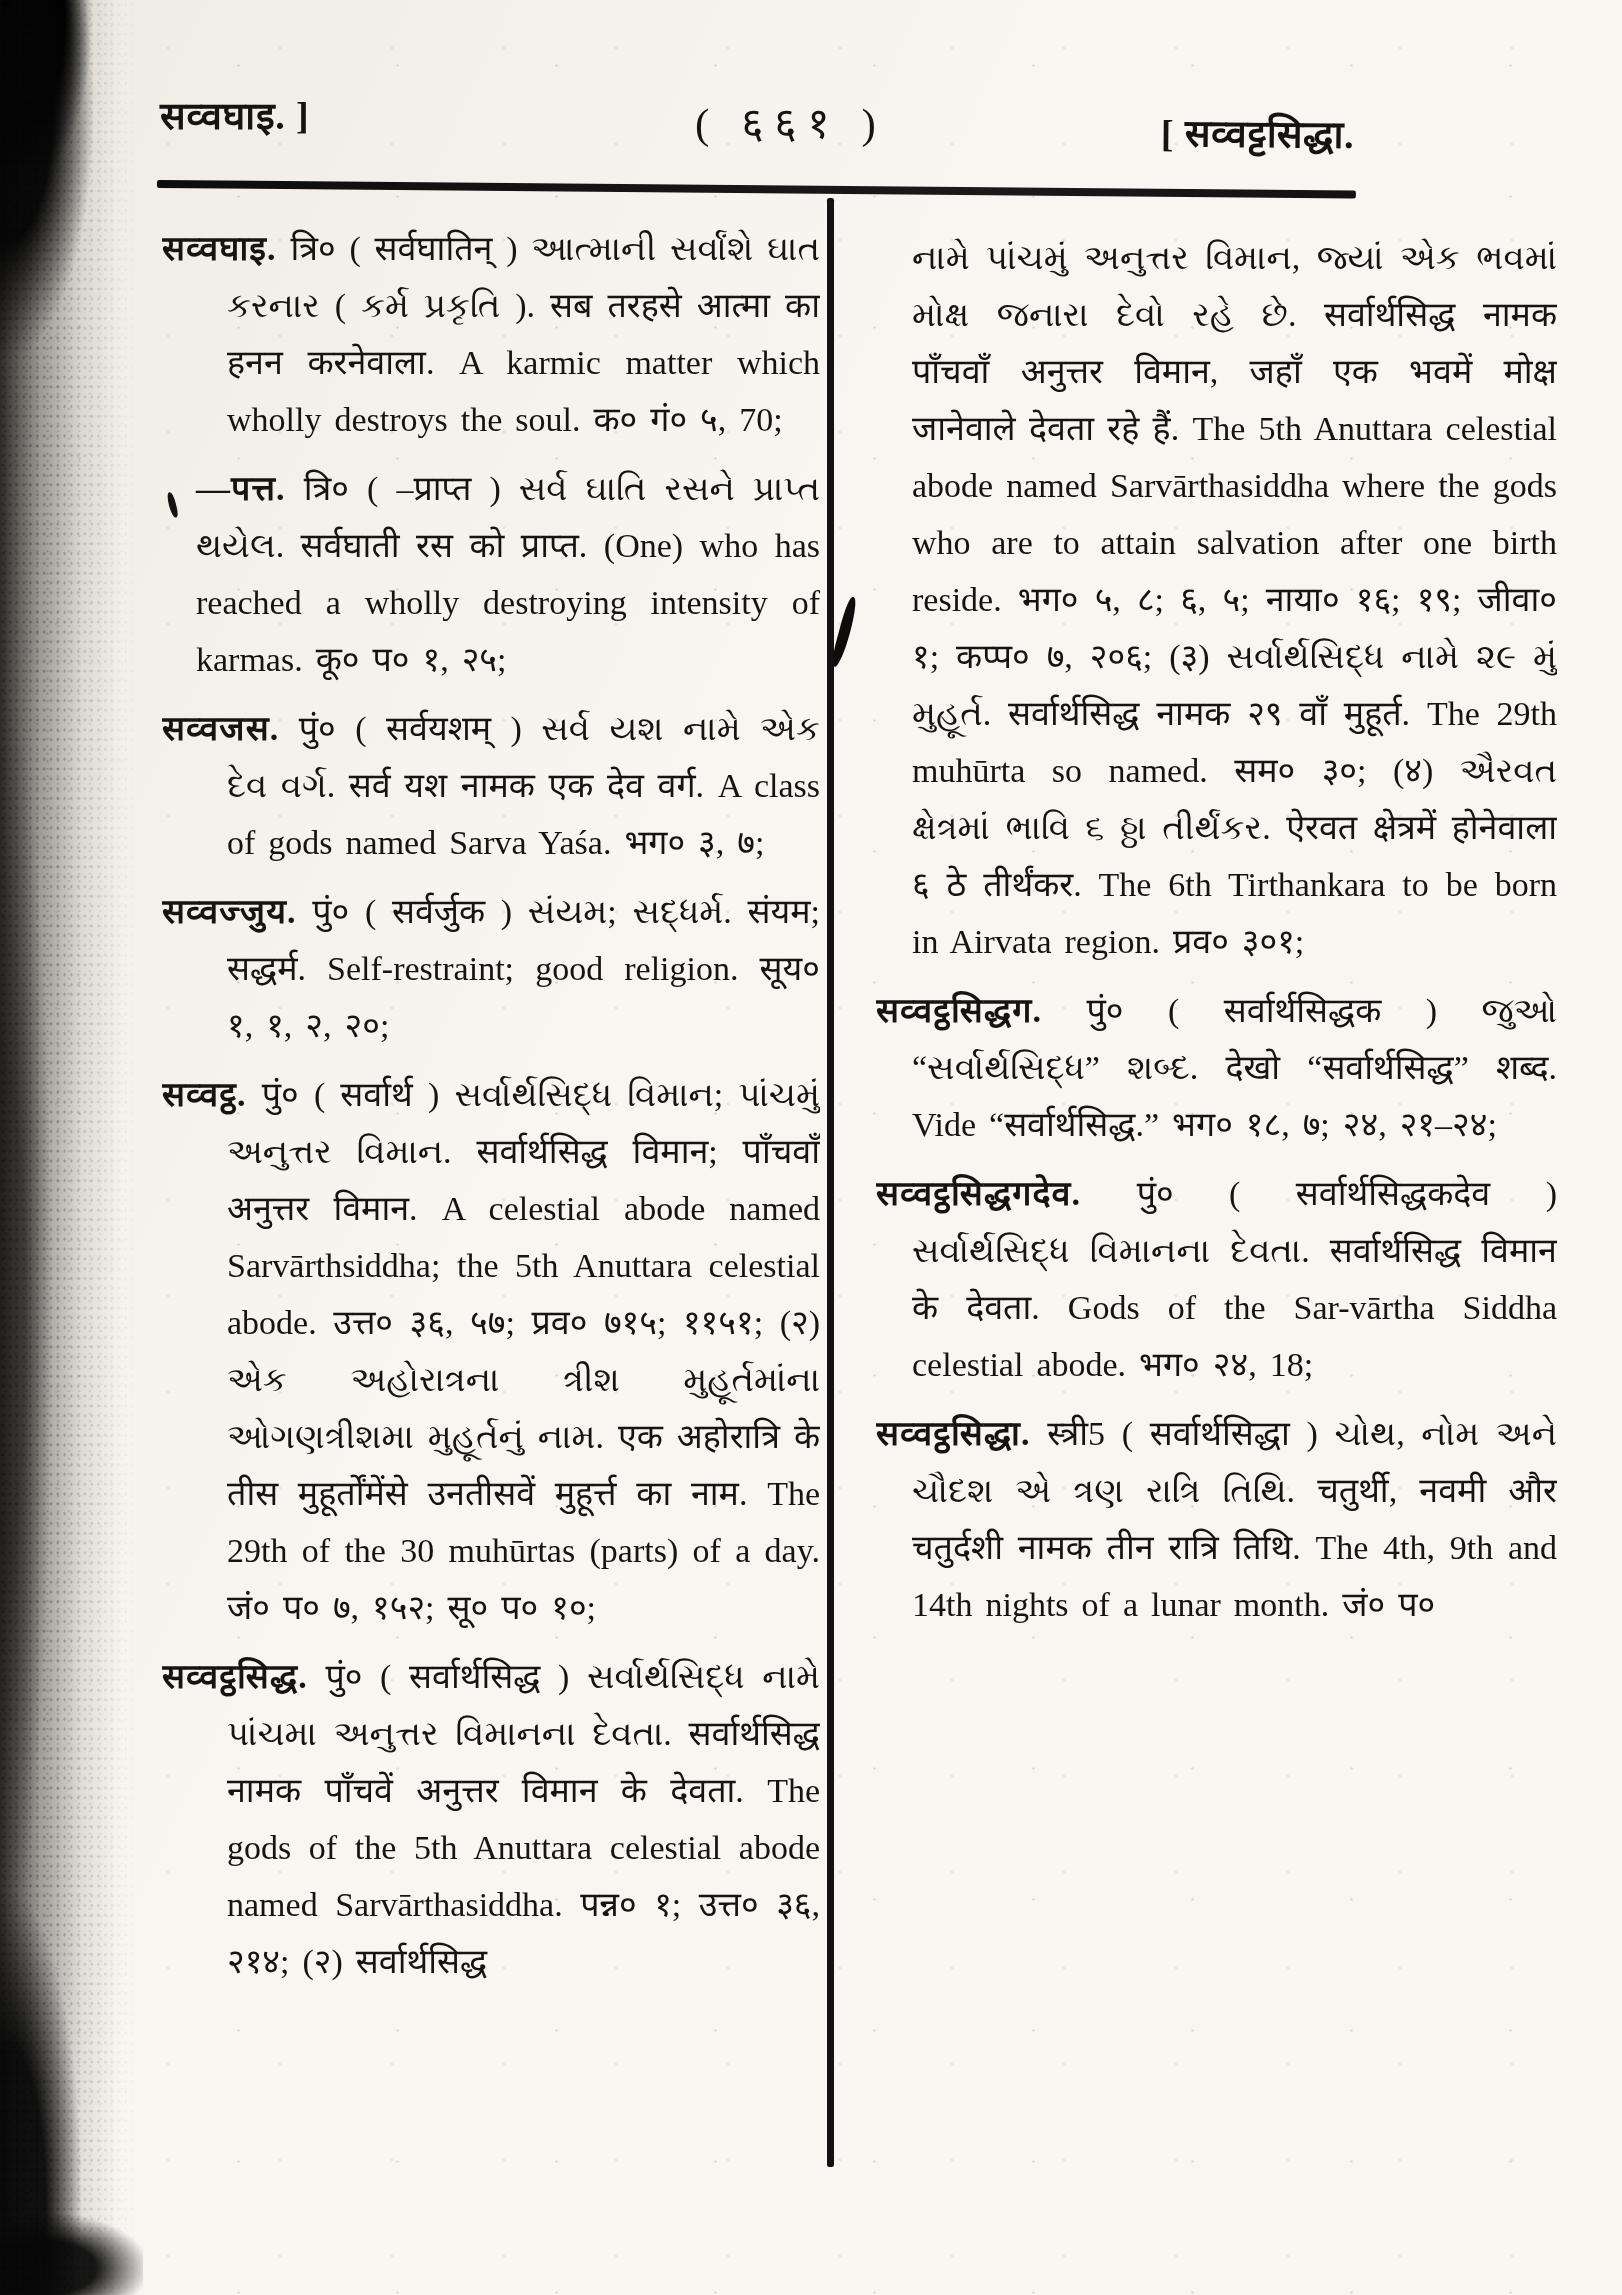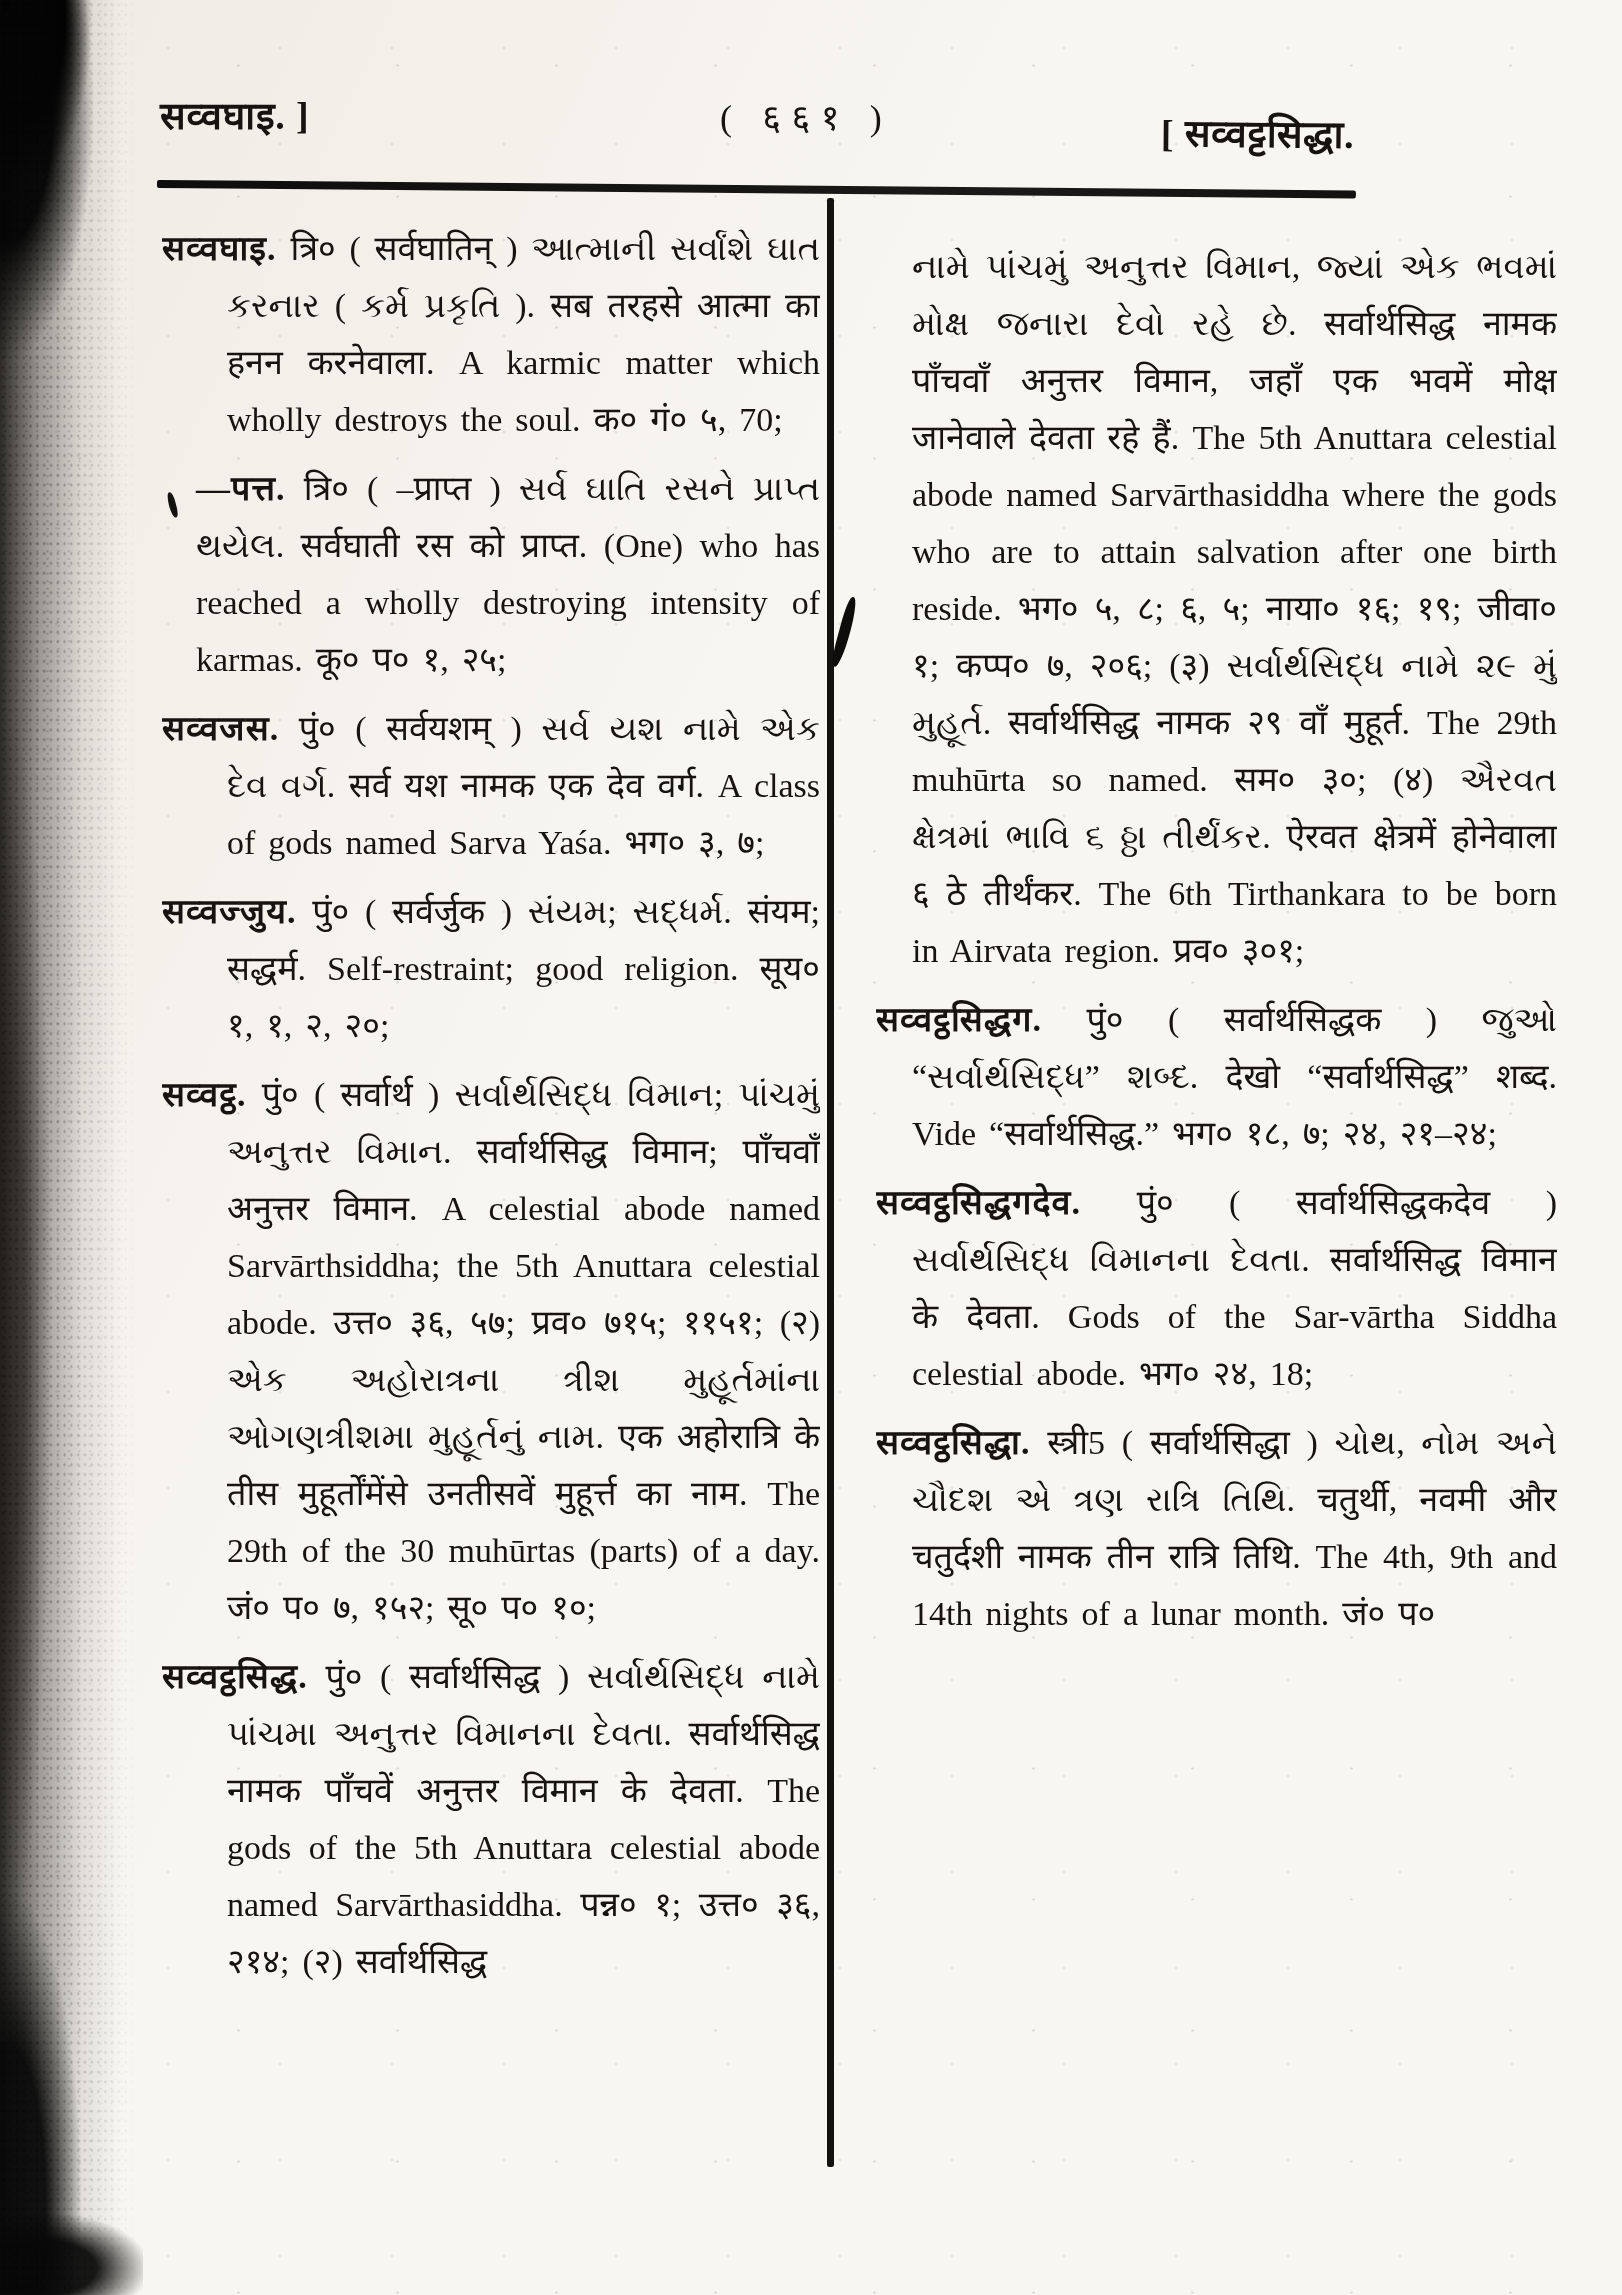"( ६६१ )" .hdr-page { font-size: 36px -> 43px; left: 720px -> 695px }
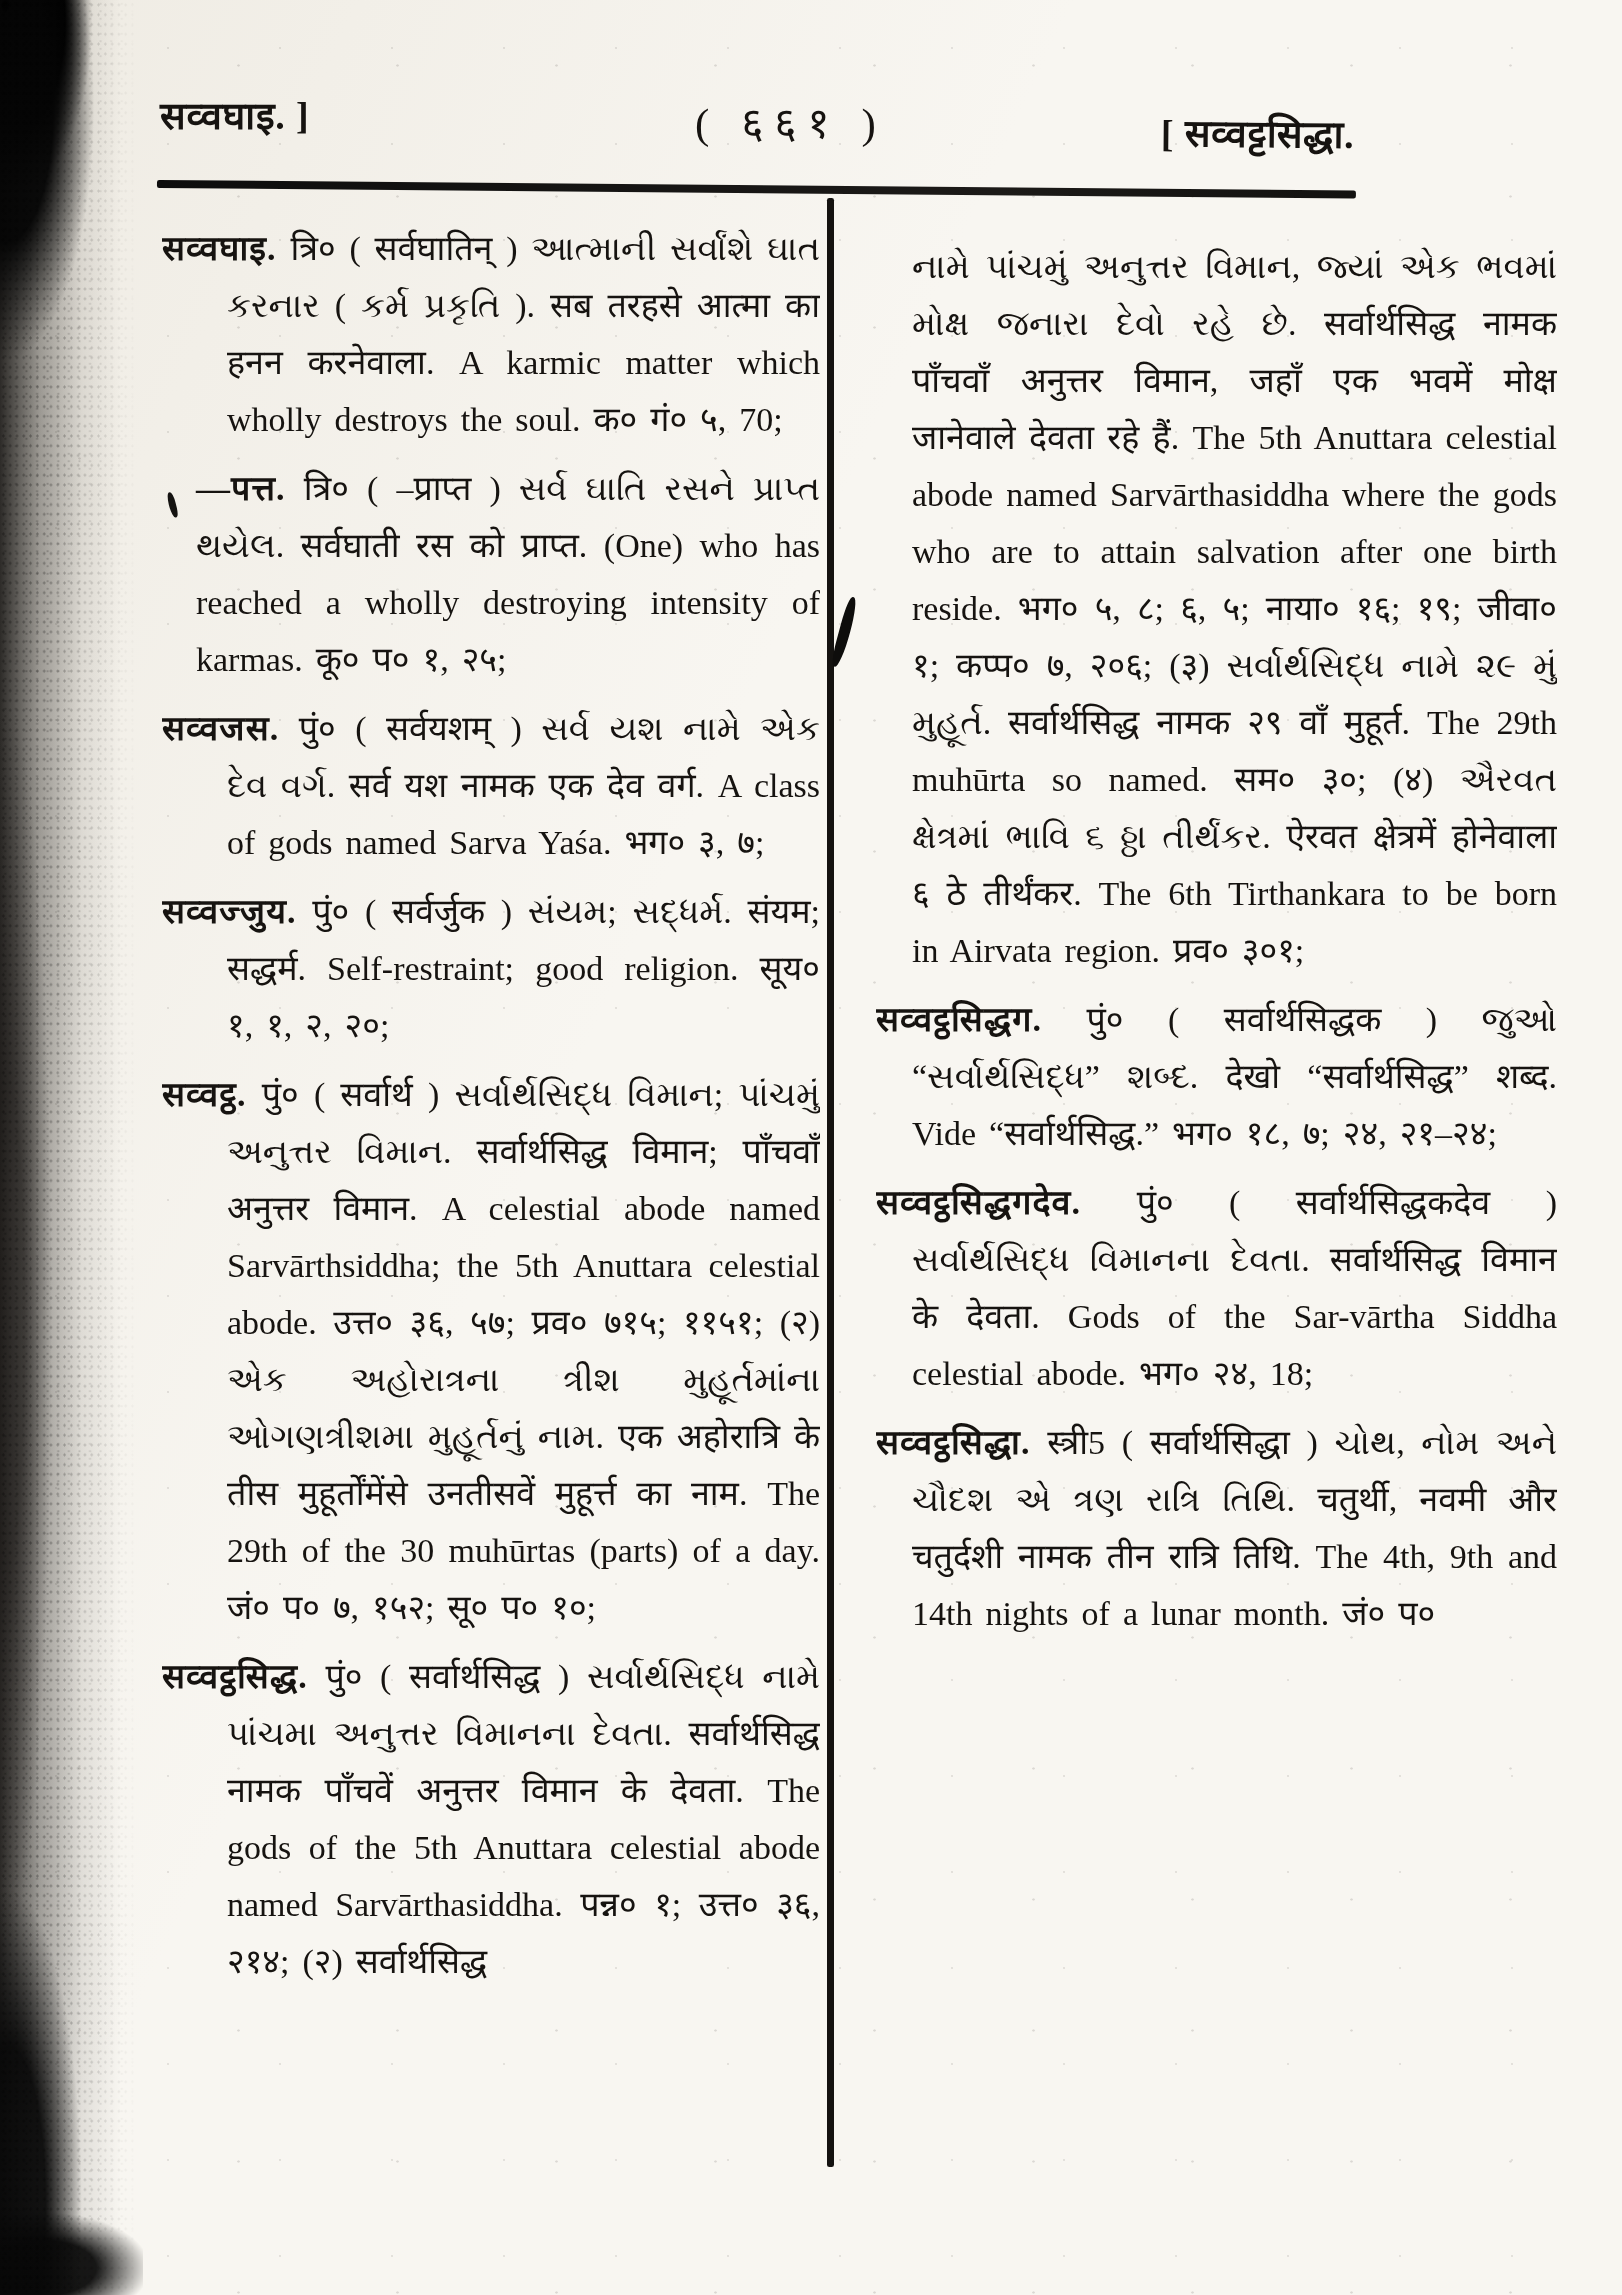"નામે પાંચમું અનુત્તર વિમાન, જ્યાં" .col-right { top: 238px -> 229px }
